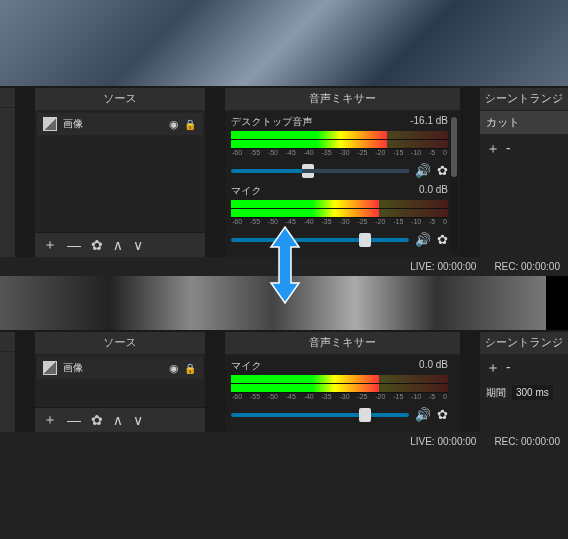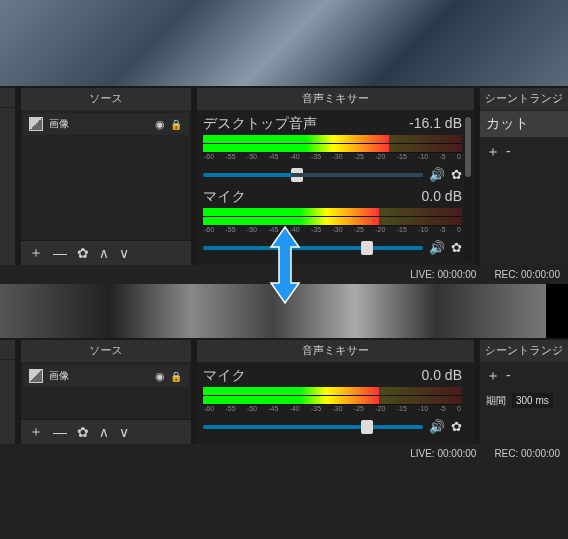"ソース" .panels { gap: 6px -> 20px }
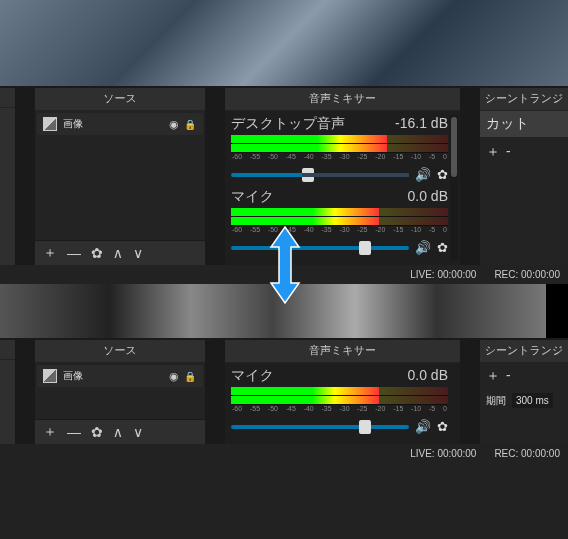"デスクトップ音声" .m-head { font-size: 14px -> 10px }
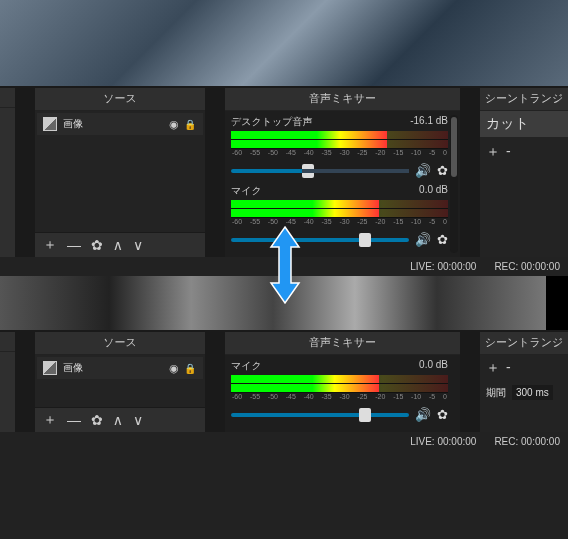"カット" .trans-row { font-size: 14px -> 11px }
